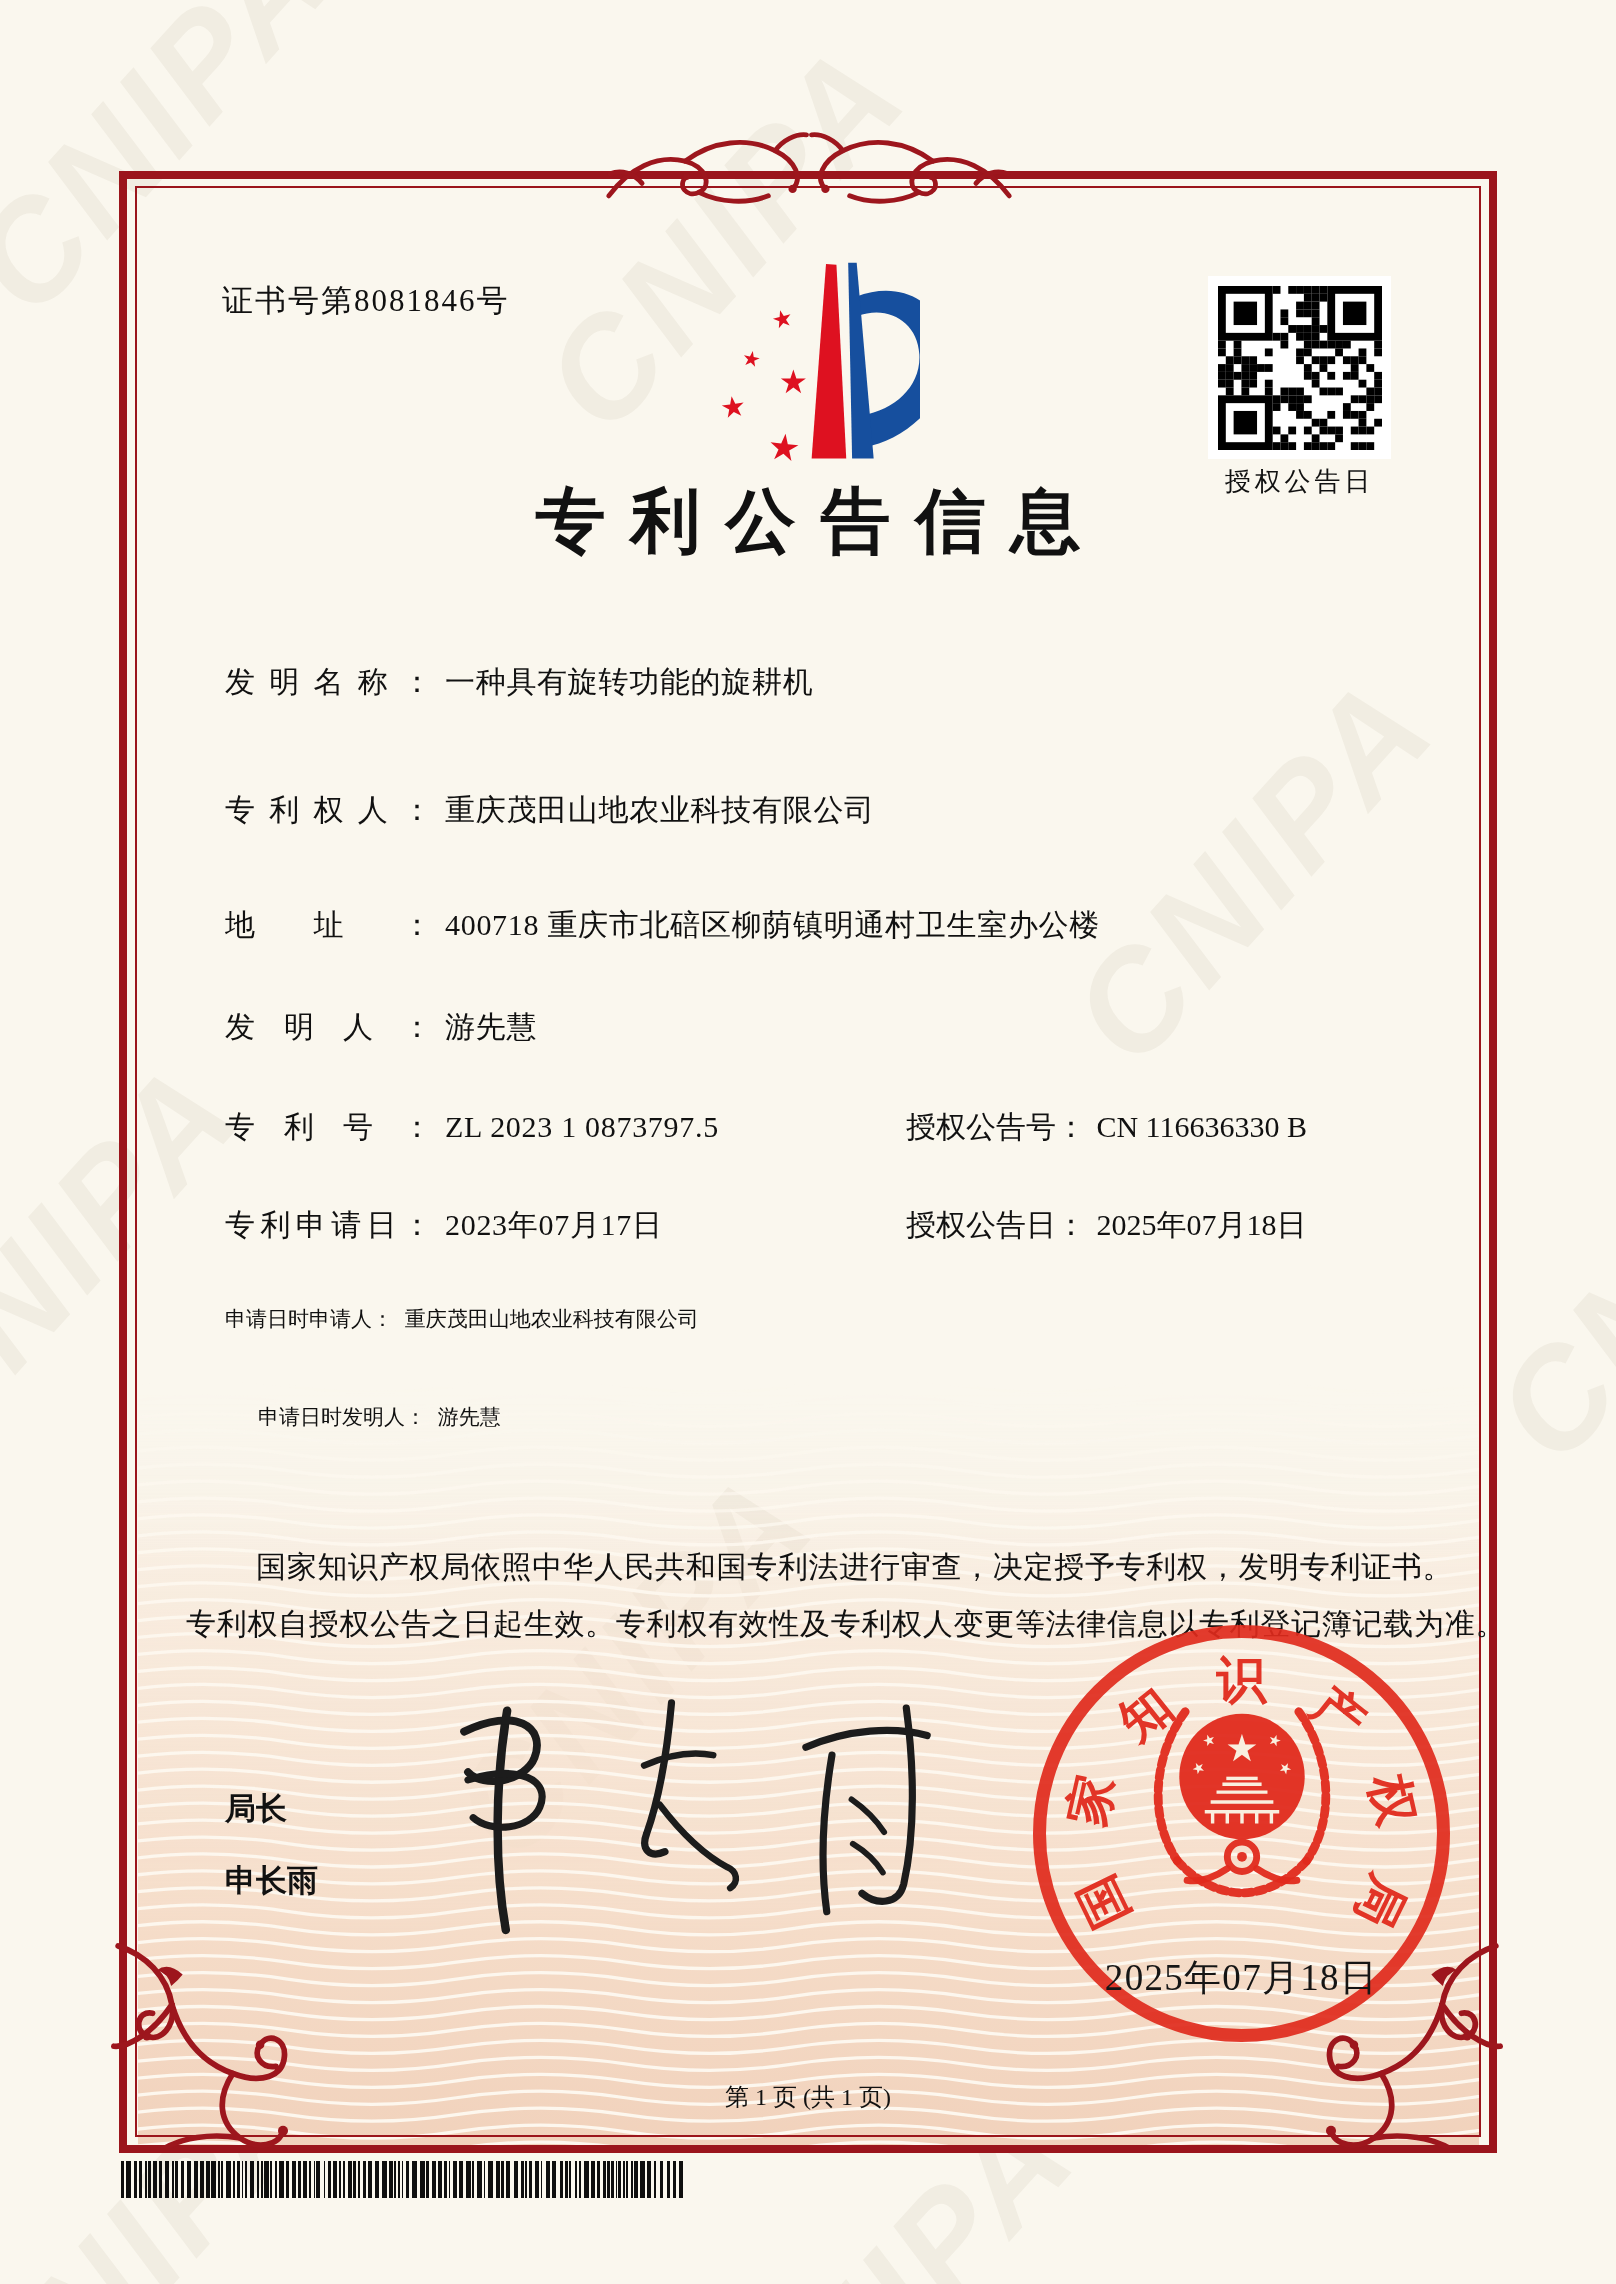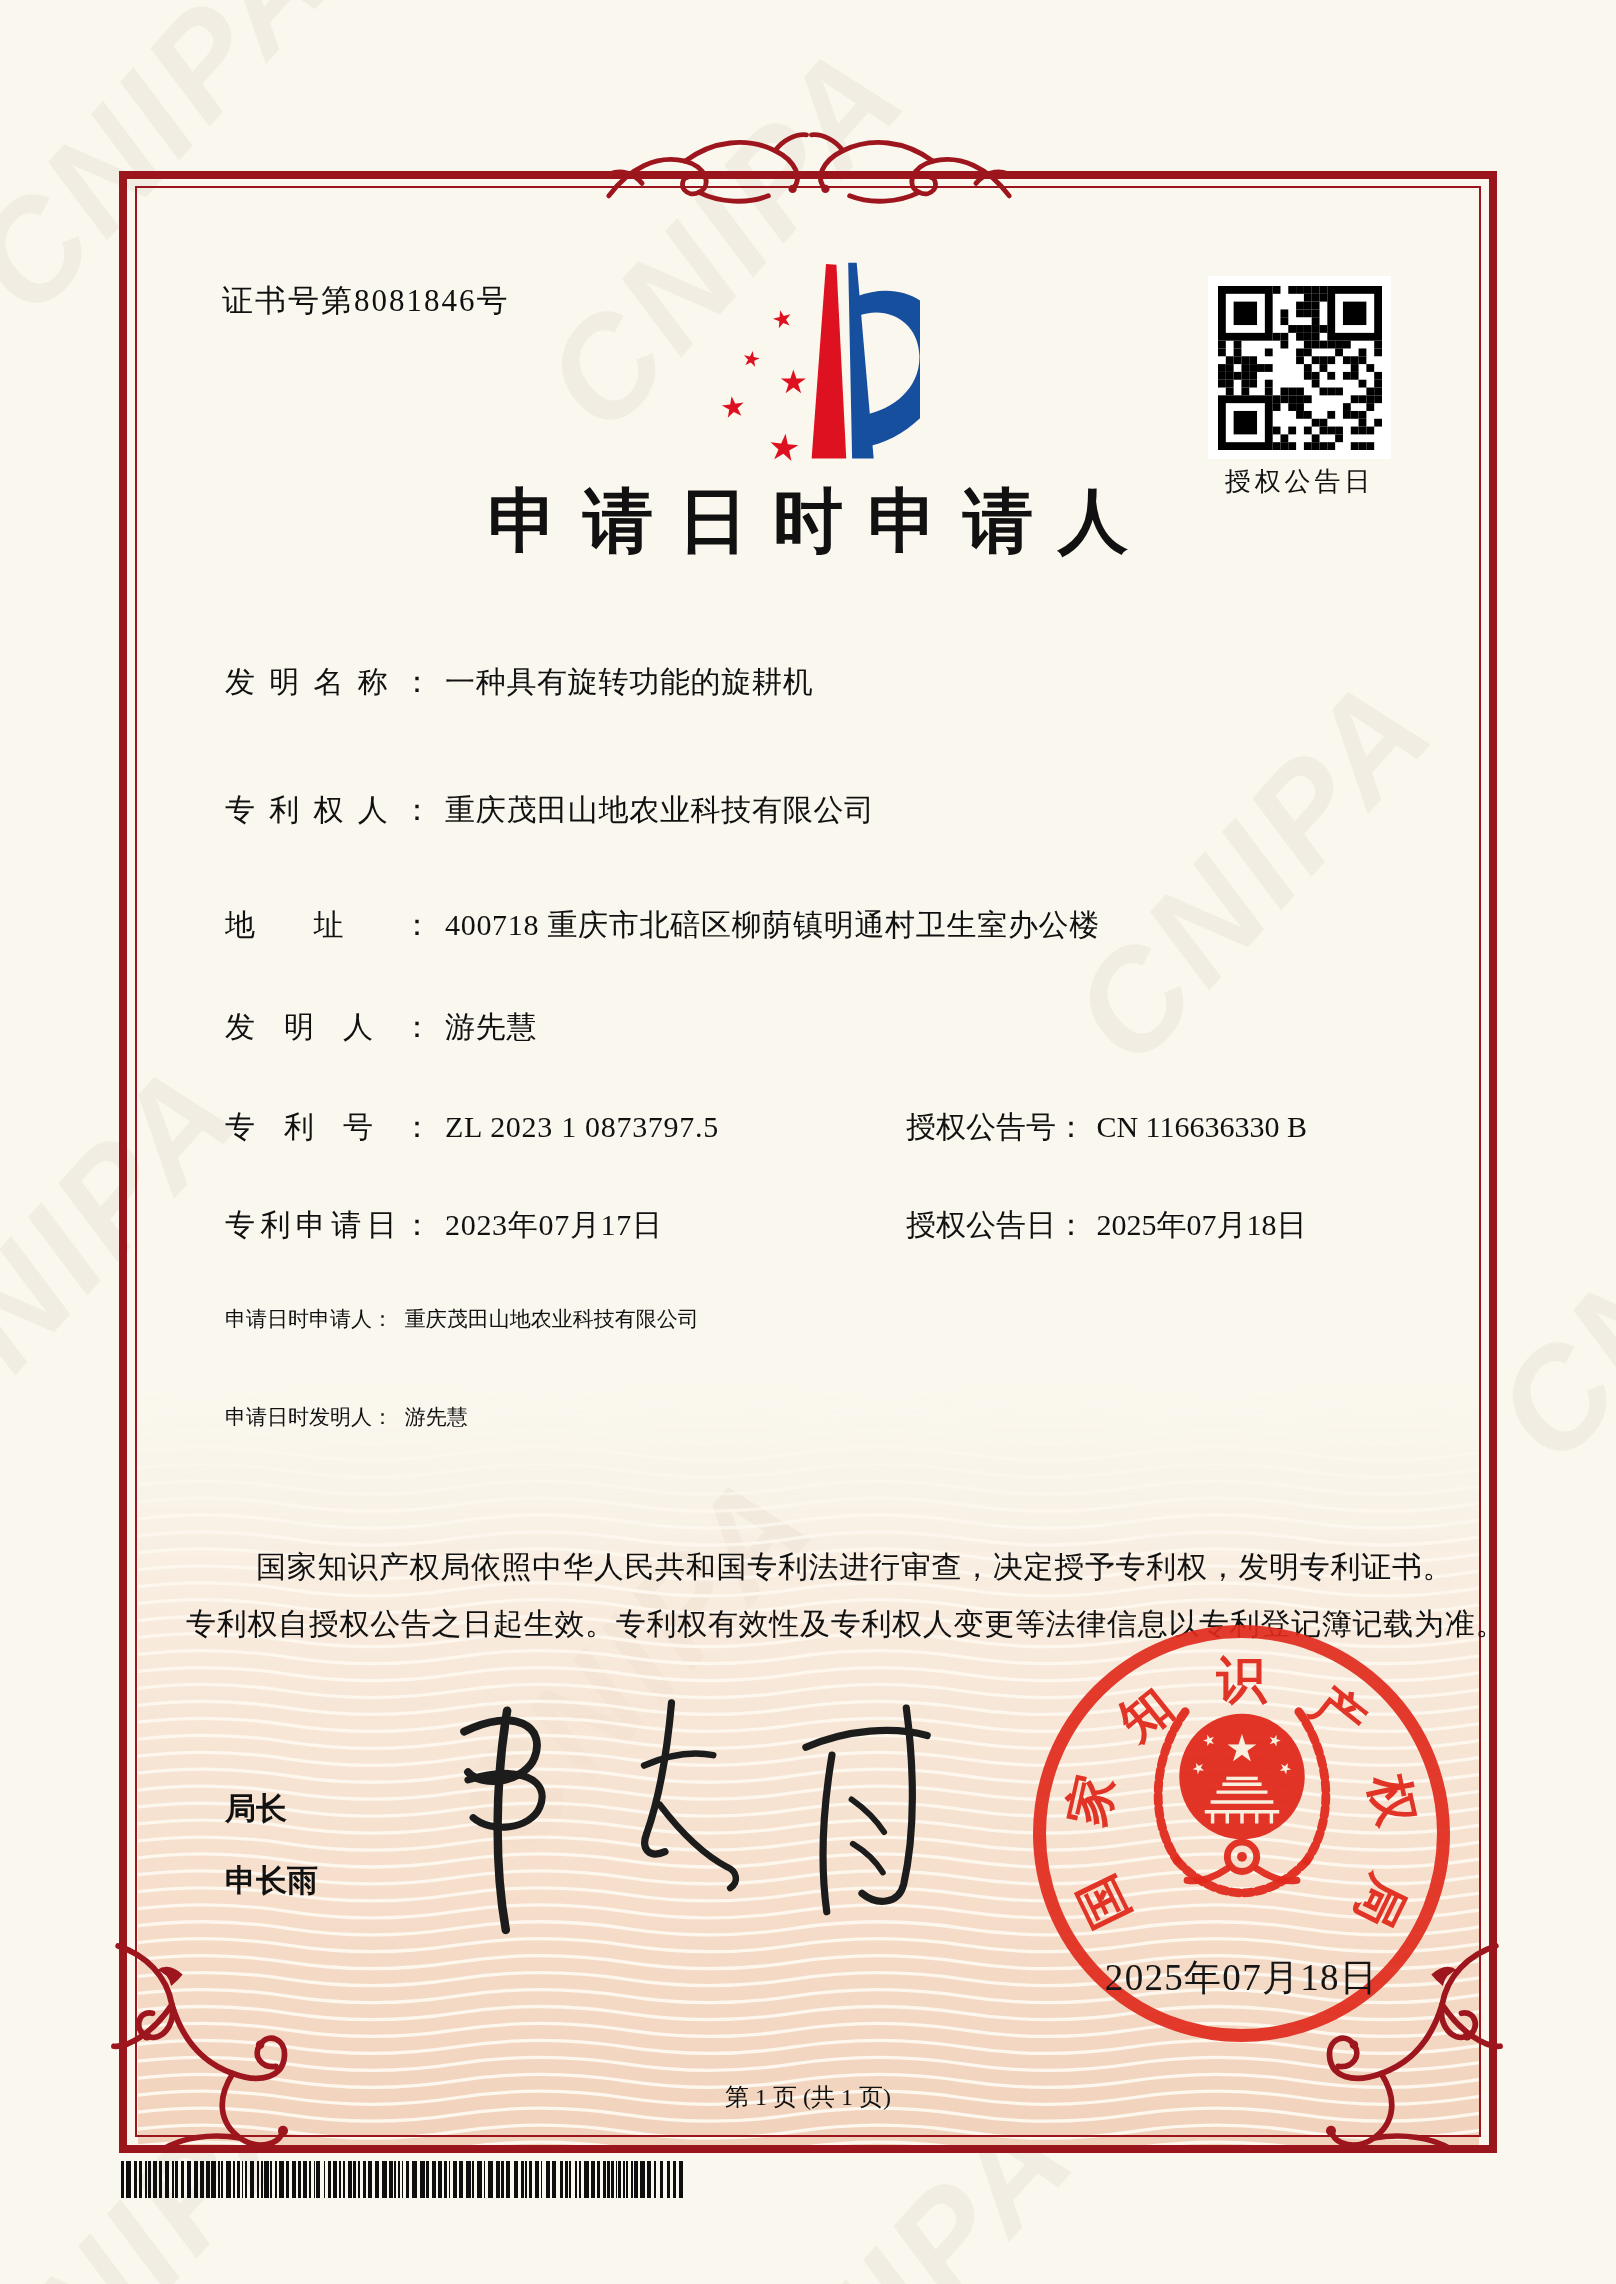"申请日时申请人" div.title { text: 申请日时申请人 -> 专利公告信息 }
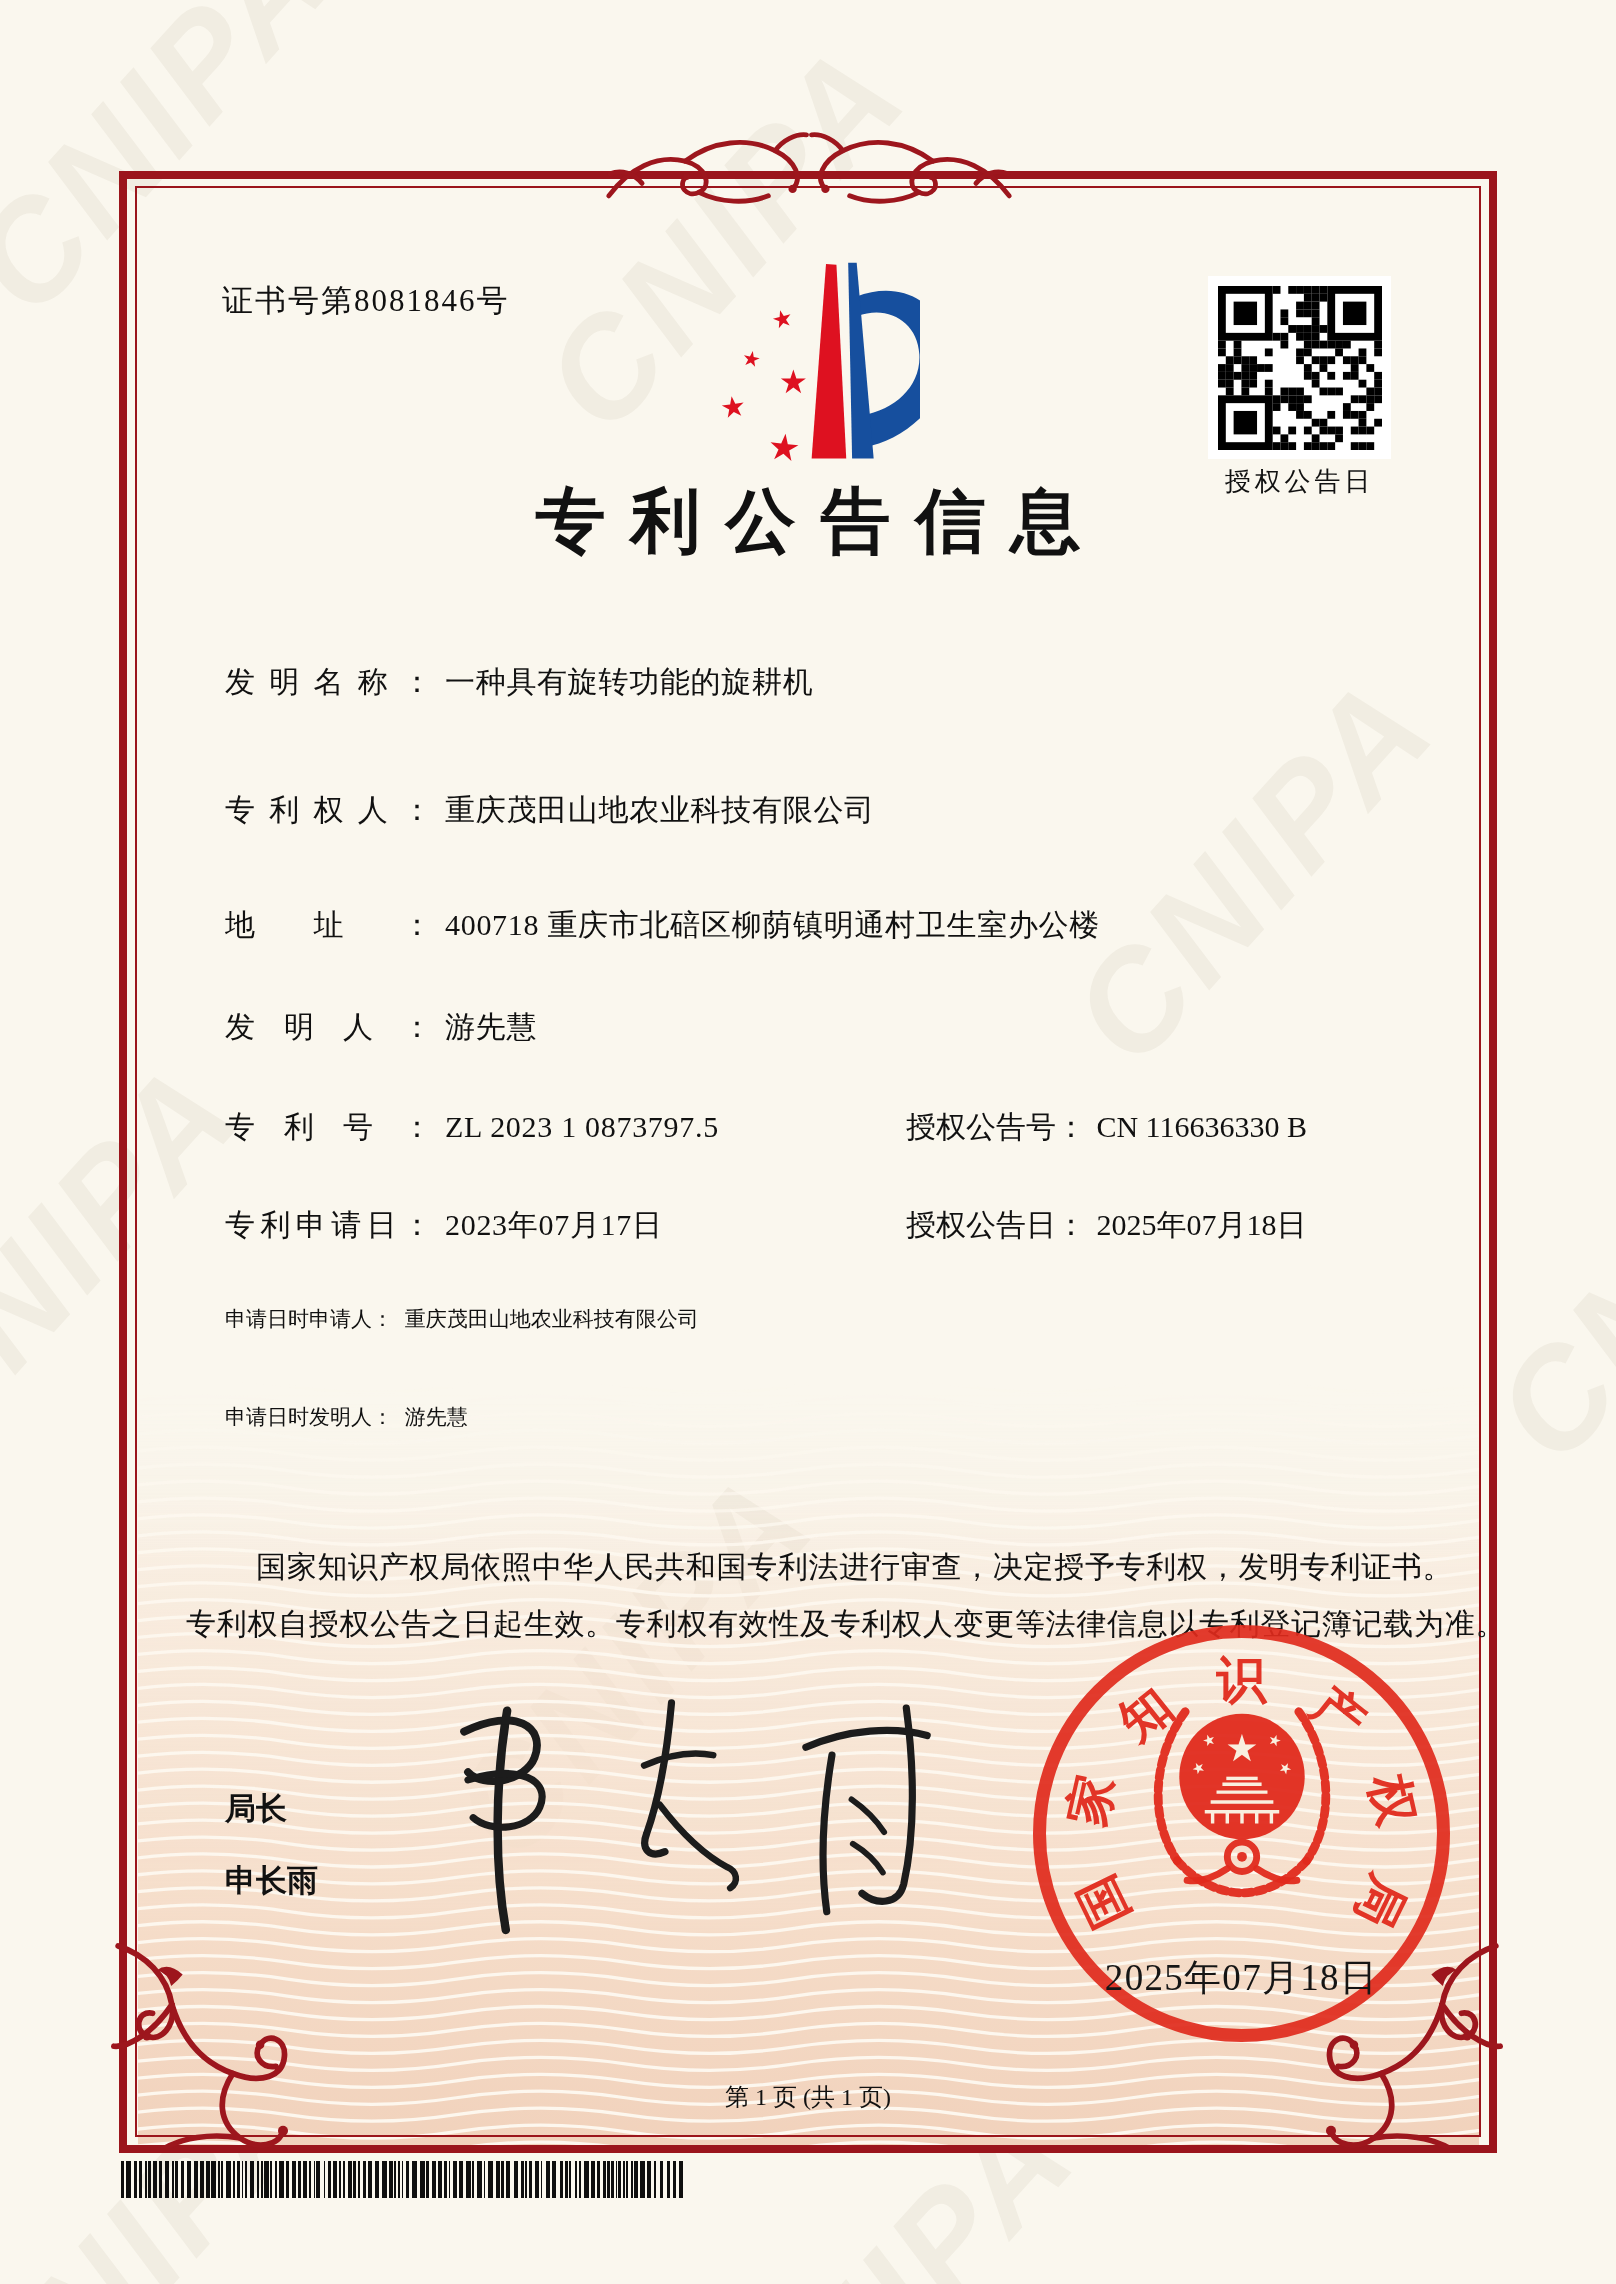"申请日时发明人： 游先慧" div.rowlong { margin-left: none -> 33px }
